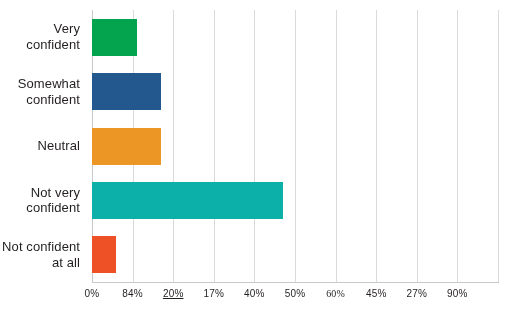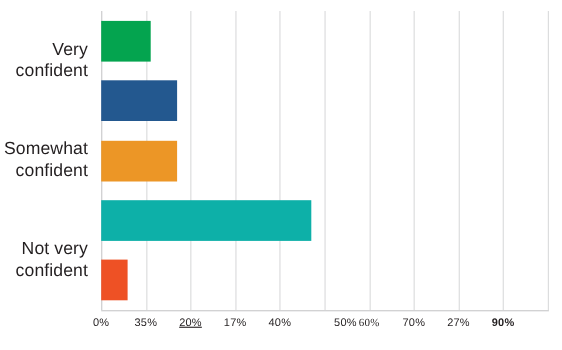"Very confident" .cat-label { font-size: 16px -> 13px }
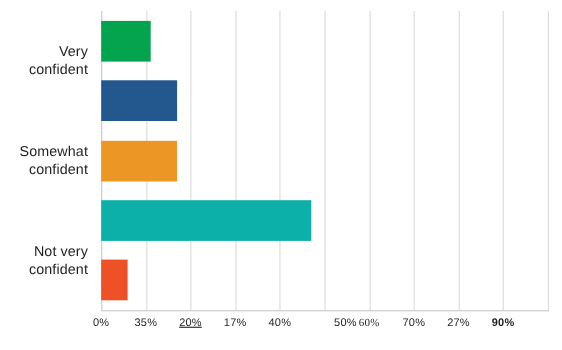"Neutral" div.cat-label { html: none -> <div>Neutral</div> }
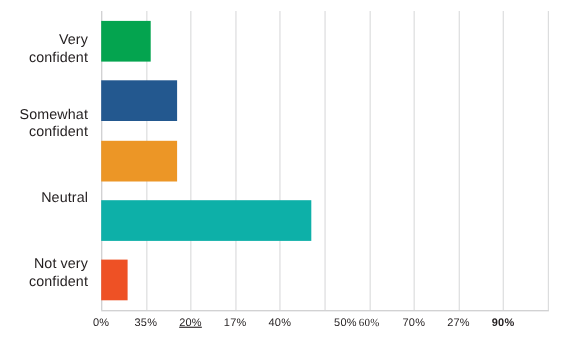"Not confident" div.cat-label { html: none -> <div>Not confident at all</div> }
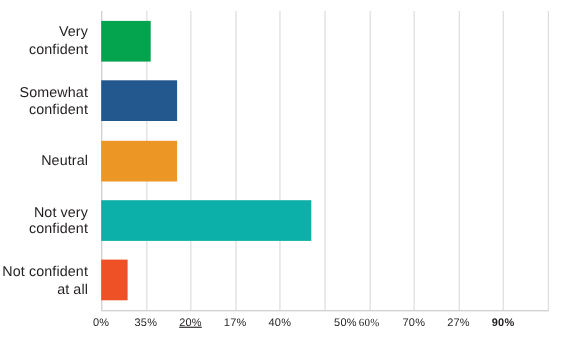"35%" div.x-tick { text: 35% -> 84% }
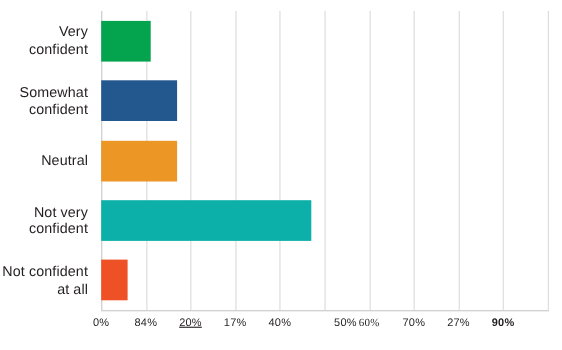"50%" div.x-tick { margin-left: 19px -> none }
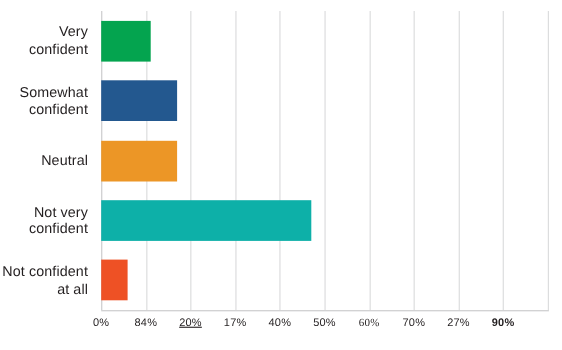"70%" div.x-tick { text: 70% -> 45% }
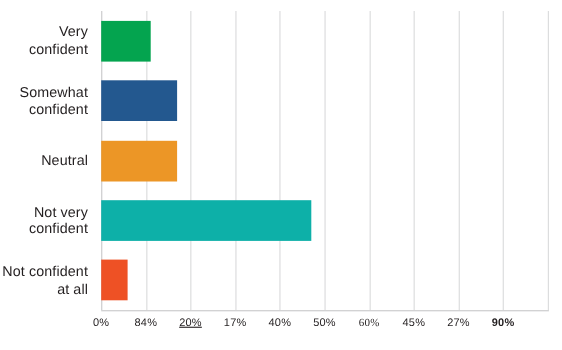"90%" div.x-tick { font-weight: bold -> none }
